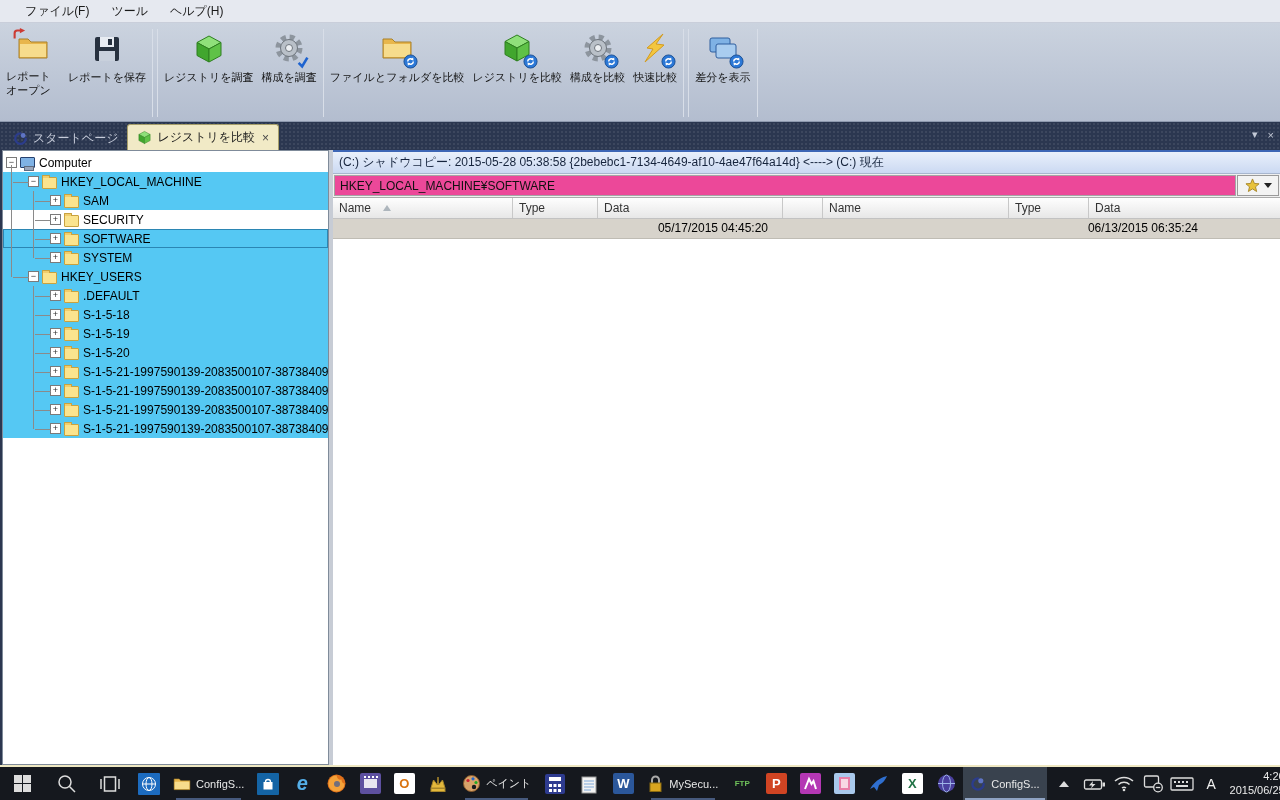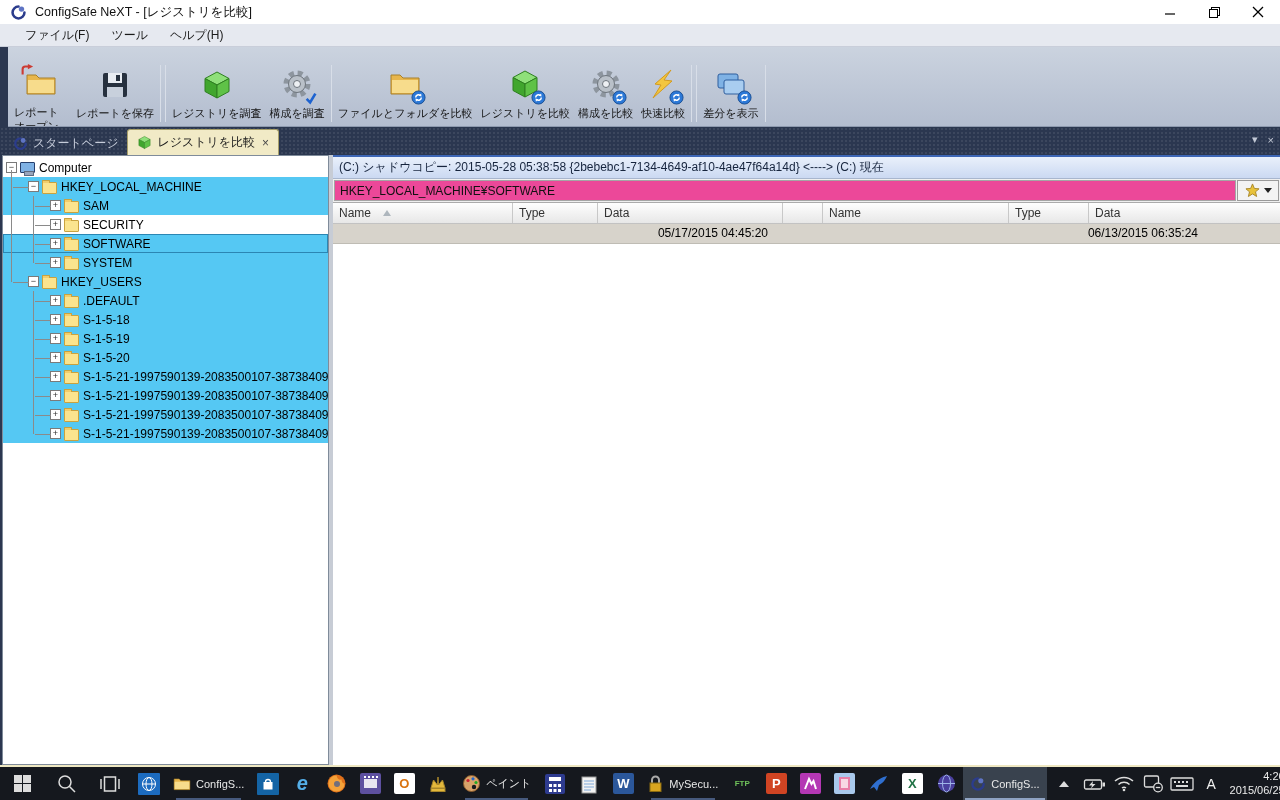"ConfigSafe NeXT - [レジストリを比較]" div.titlebar { html: <div> <span> <svg> <use></use> </svg> </span> <span>ConfigSafe NeXT - [レジストリを比較]</span> <div> <div> <svg> <line></line> </svg> </div> <div> <svg> <rect></rect> <rect></rect> </svg> </div> <div> <svg> <line></line> <line></line> </svg> </div> </div> </div> -> none }
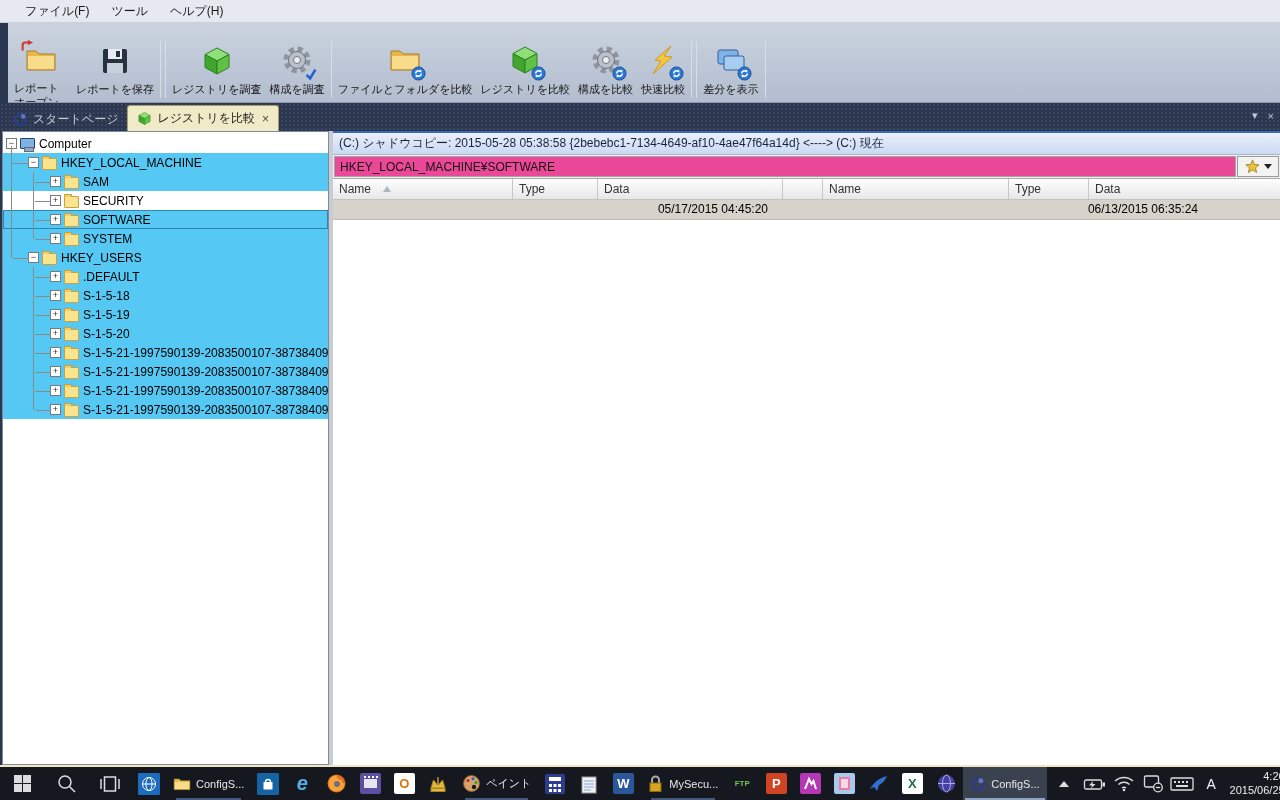"レポート オープン" .toolbar { height: 80px -> 99px; margin-left: 8px -> none; padding: 14px 2px 0 2px -> 2px 2px 0 2px }
